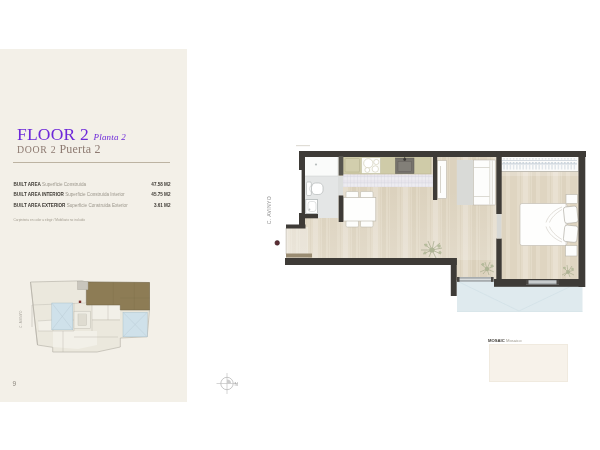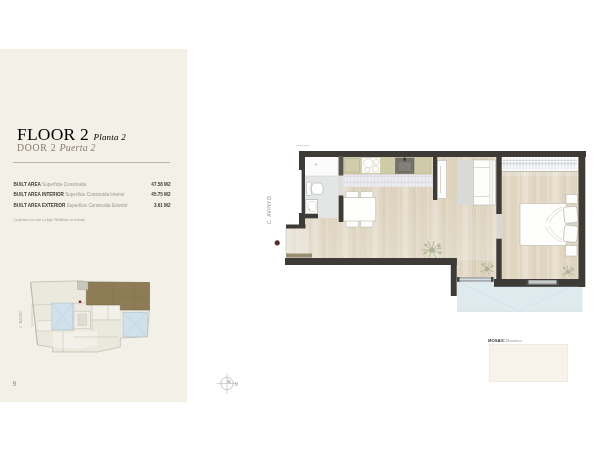"FLOOR 2 Planta 2" div.abs { color: #000000 -> #6d28d9 }
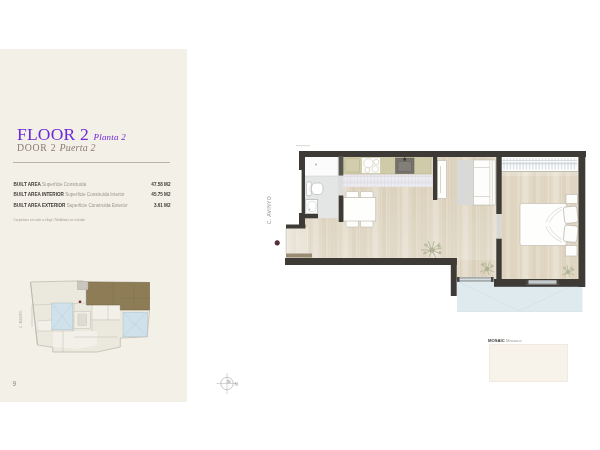"Puerta 2" span { font-size: 10px -> 12px; font-style: italic -> none }
